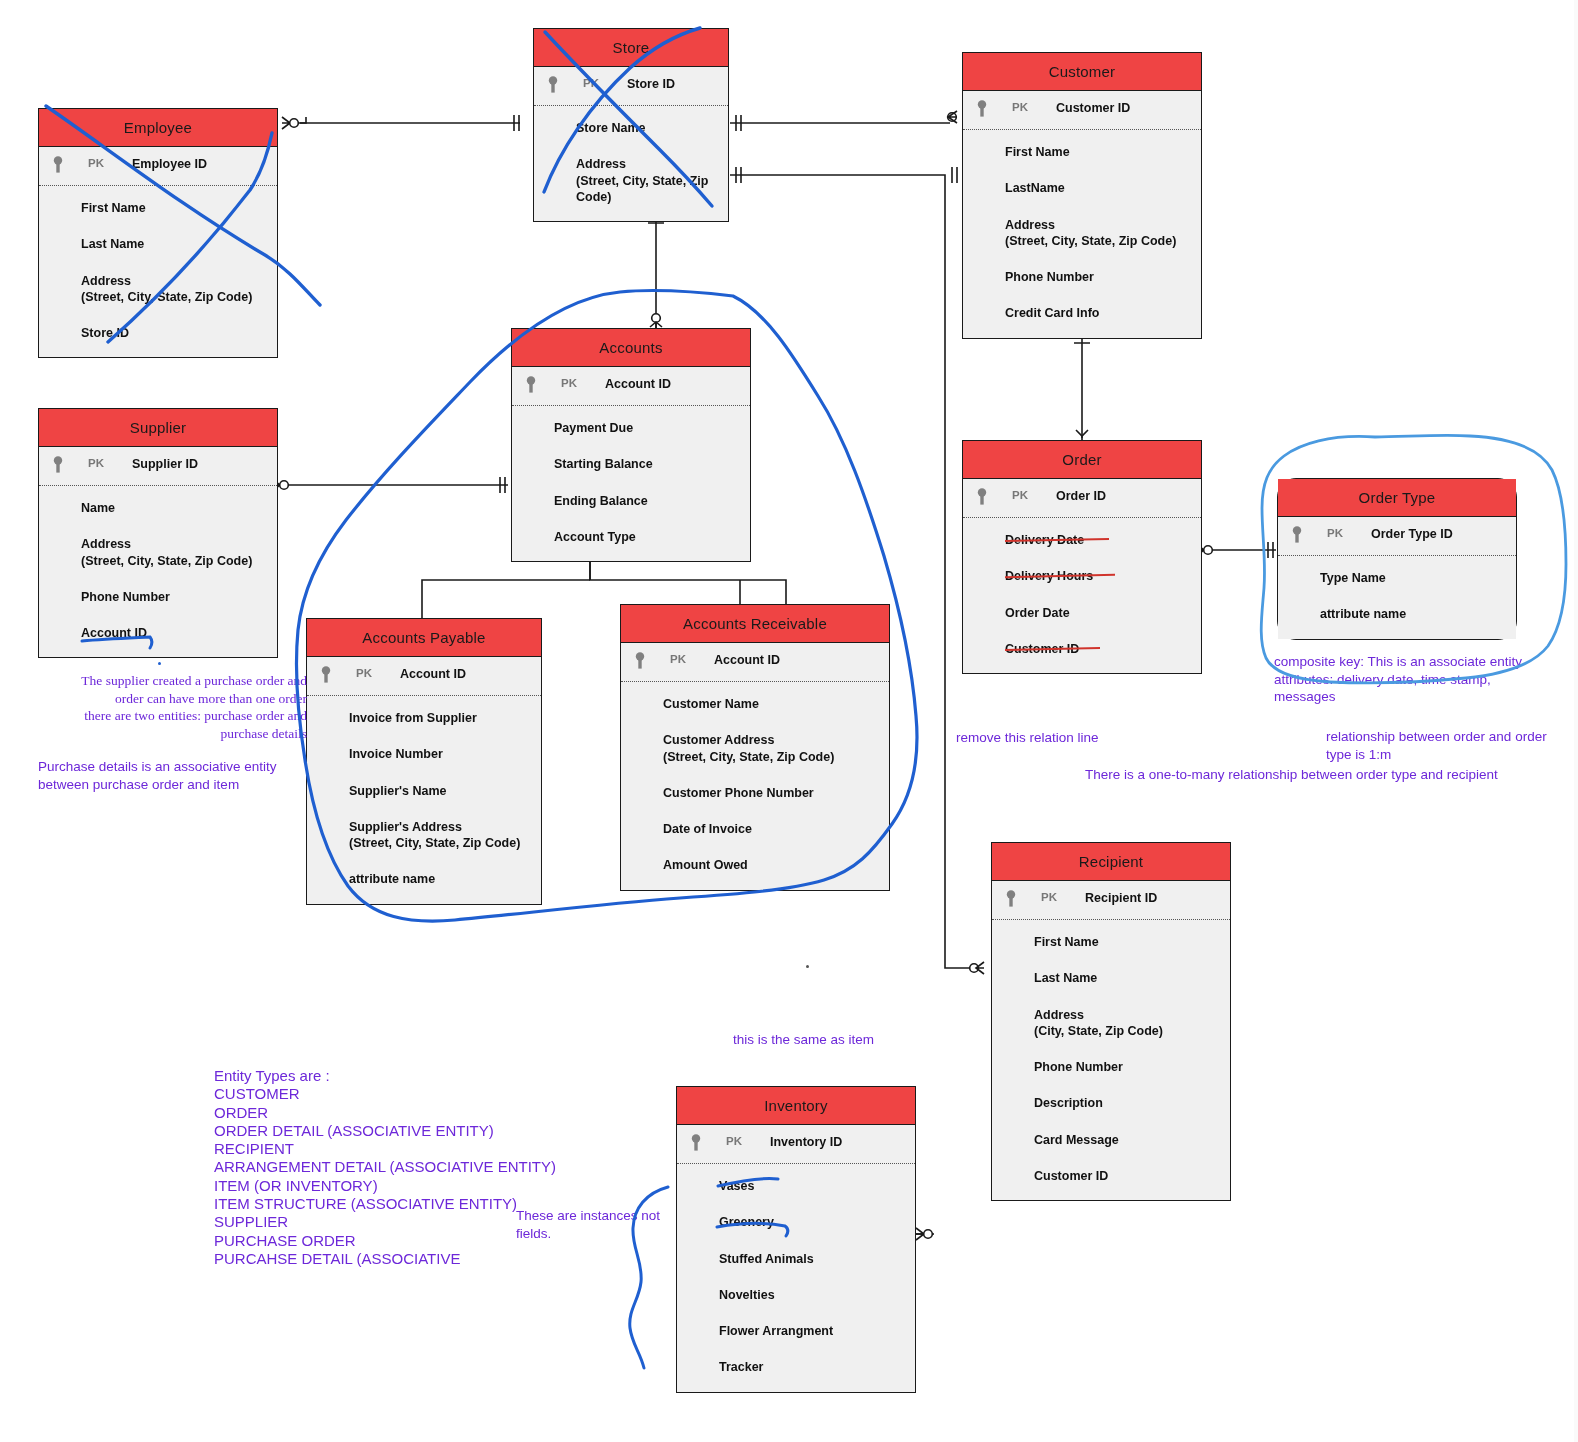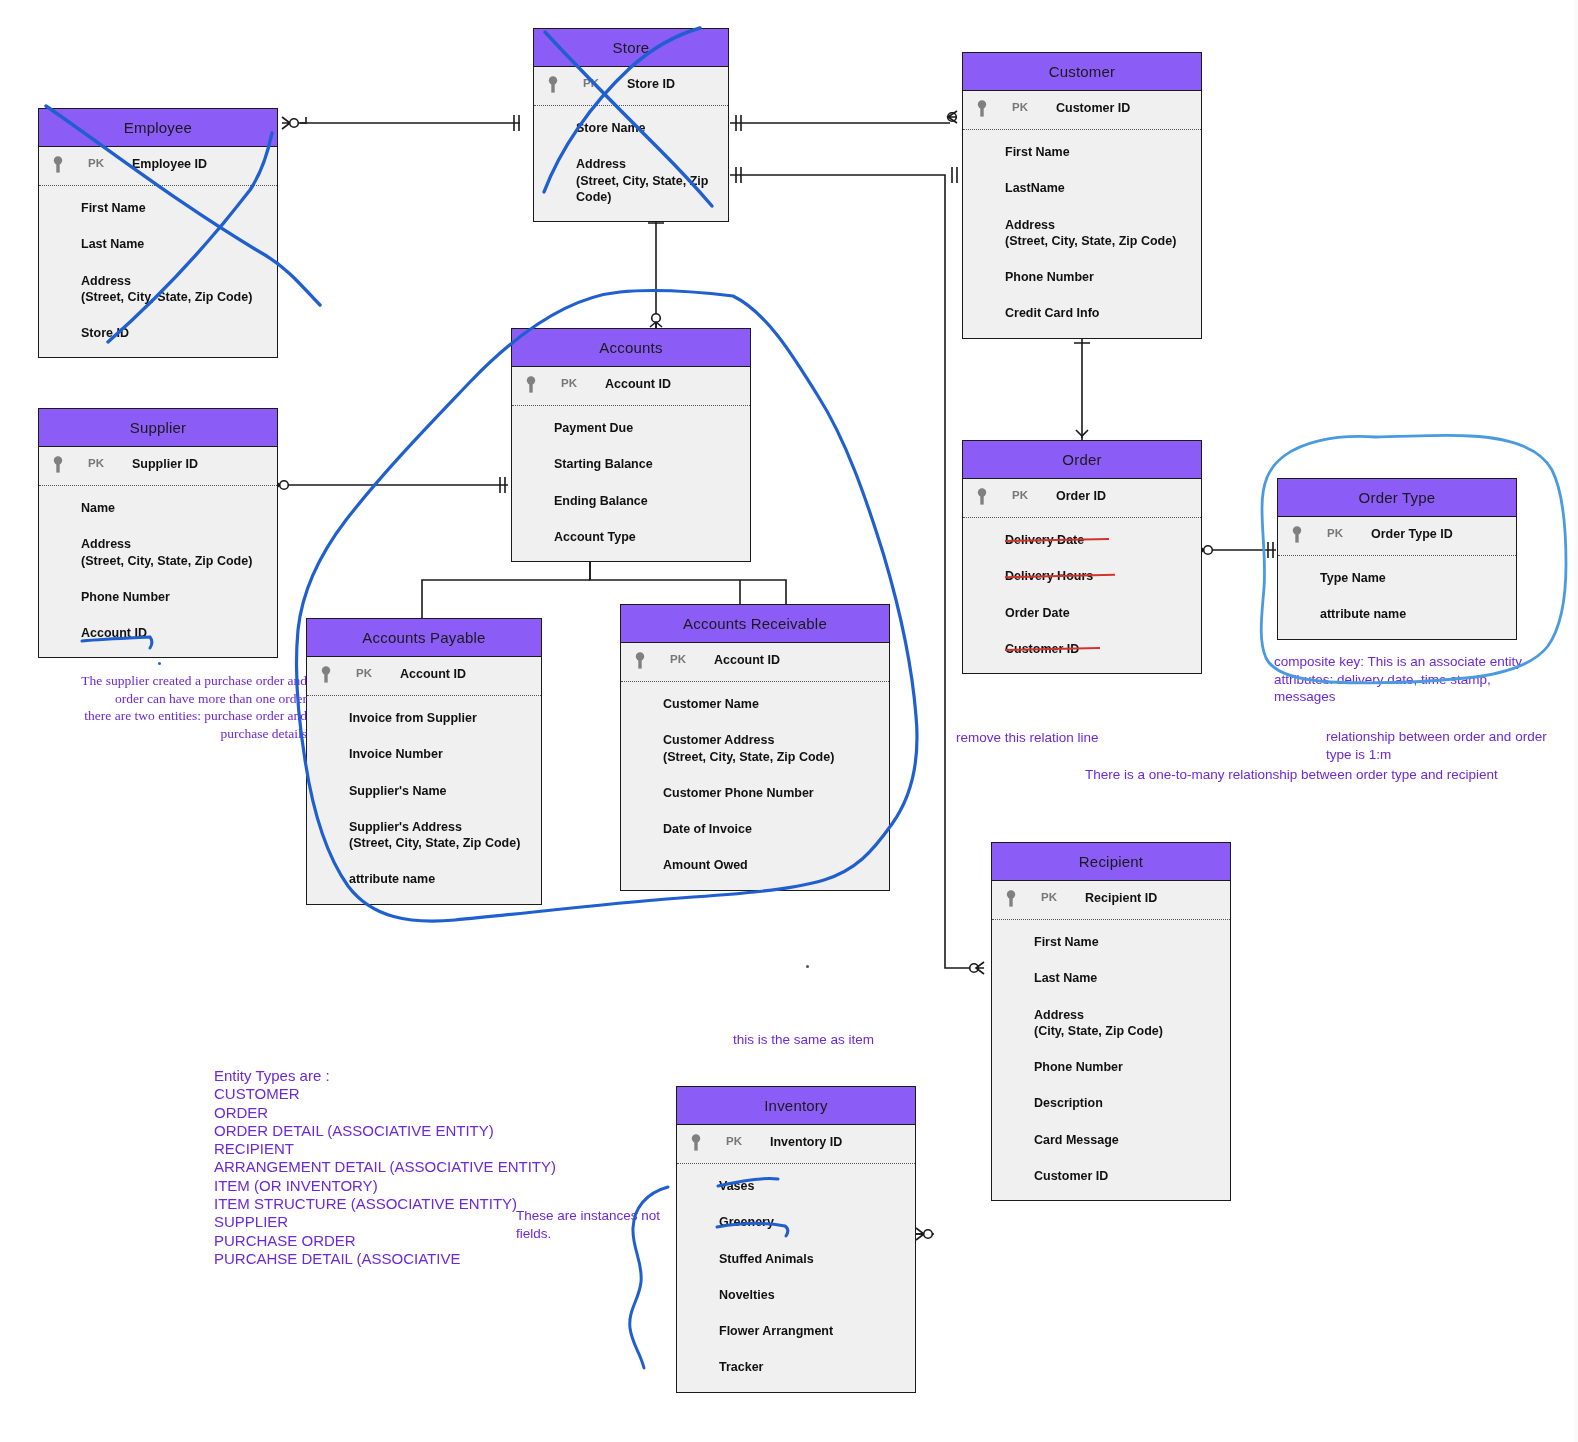"Store" .entity-title { background: #8b5cf6 -> #ef4444 }
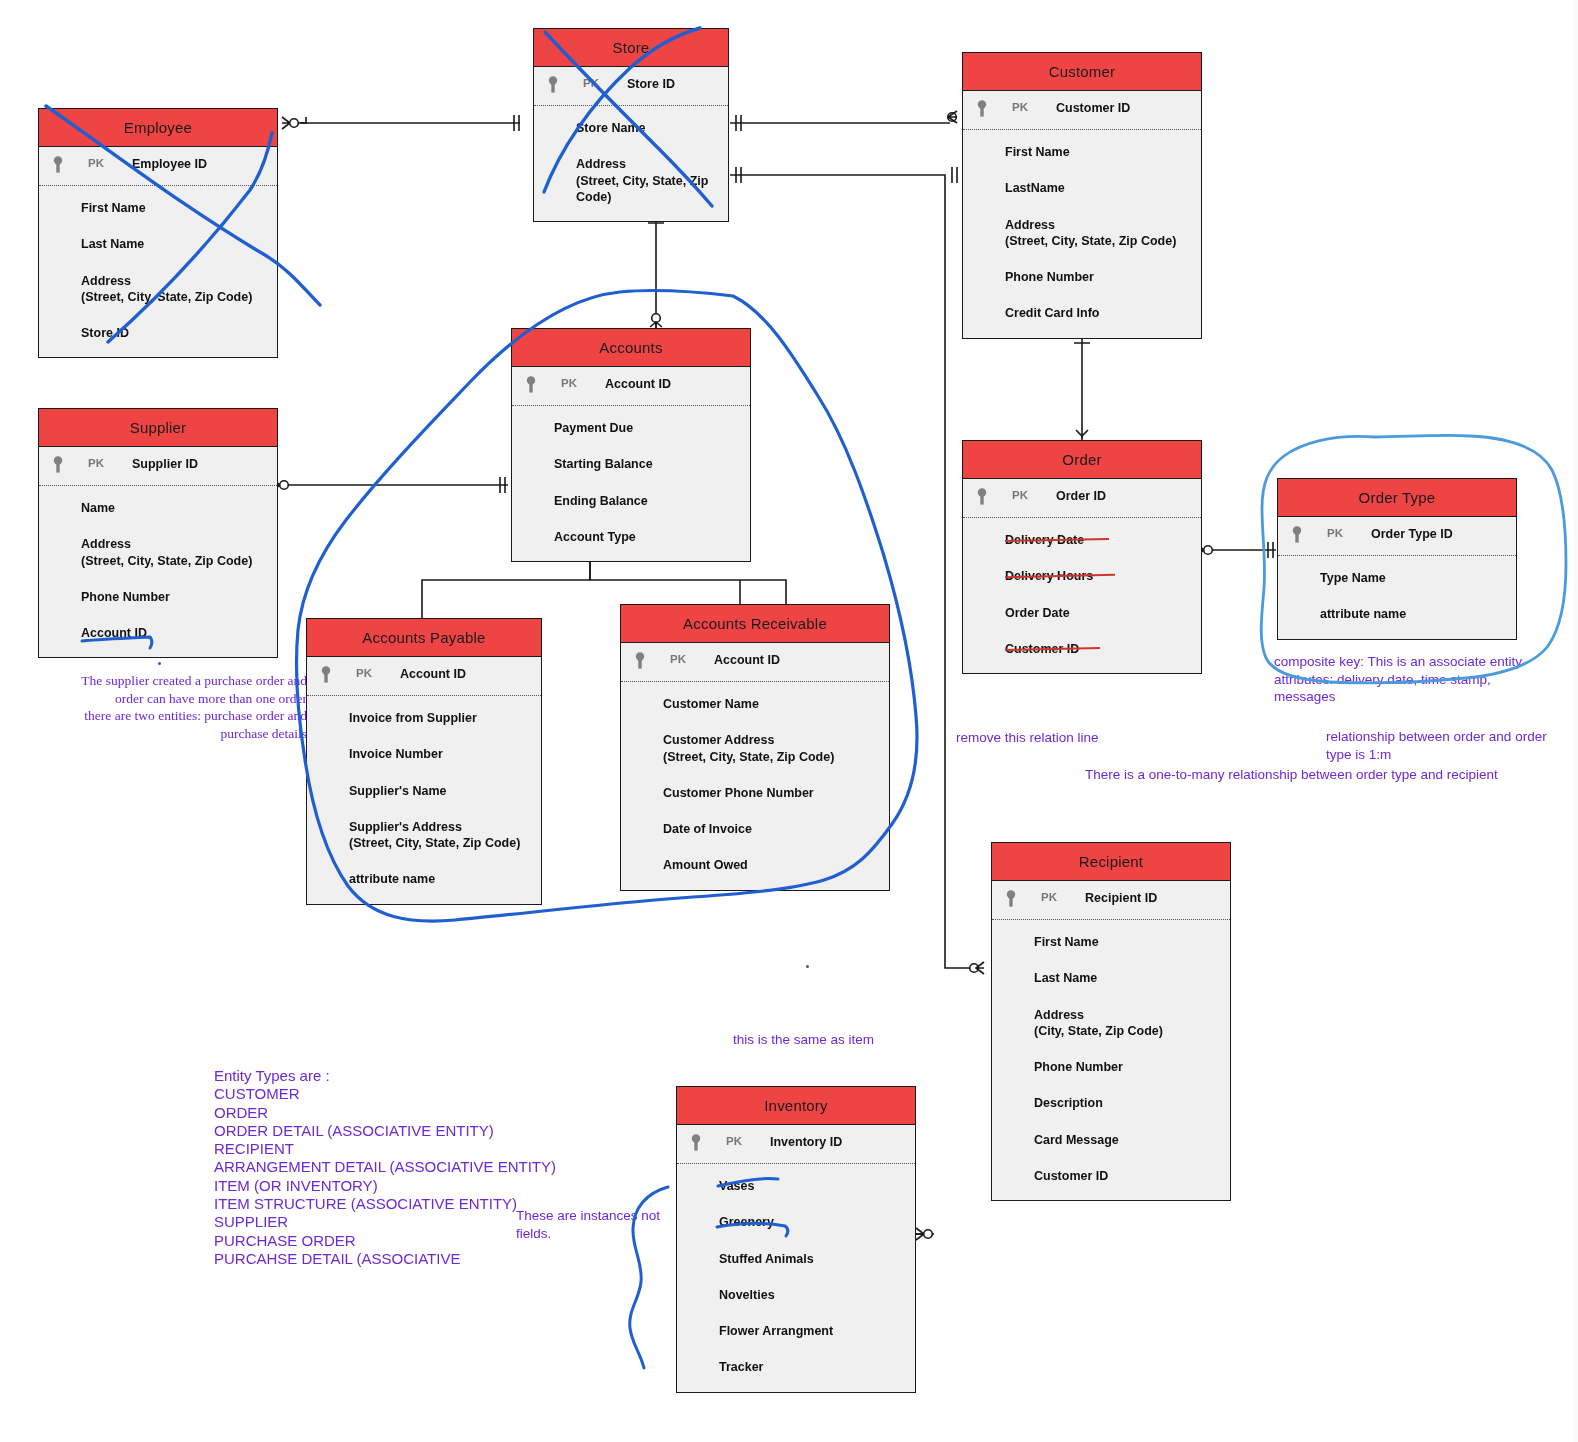"Order Type" div.entity { border-radius: none -> 19px }
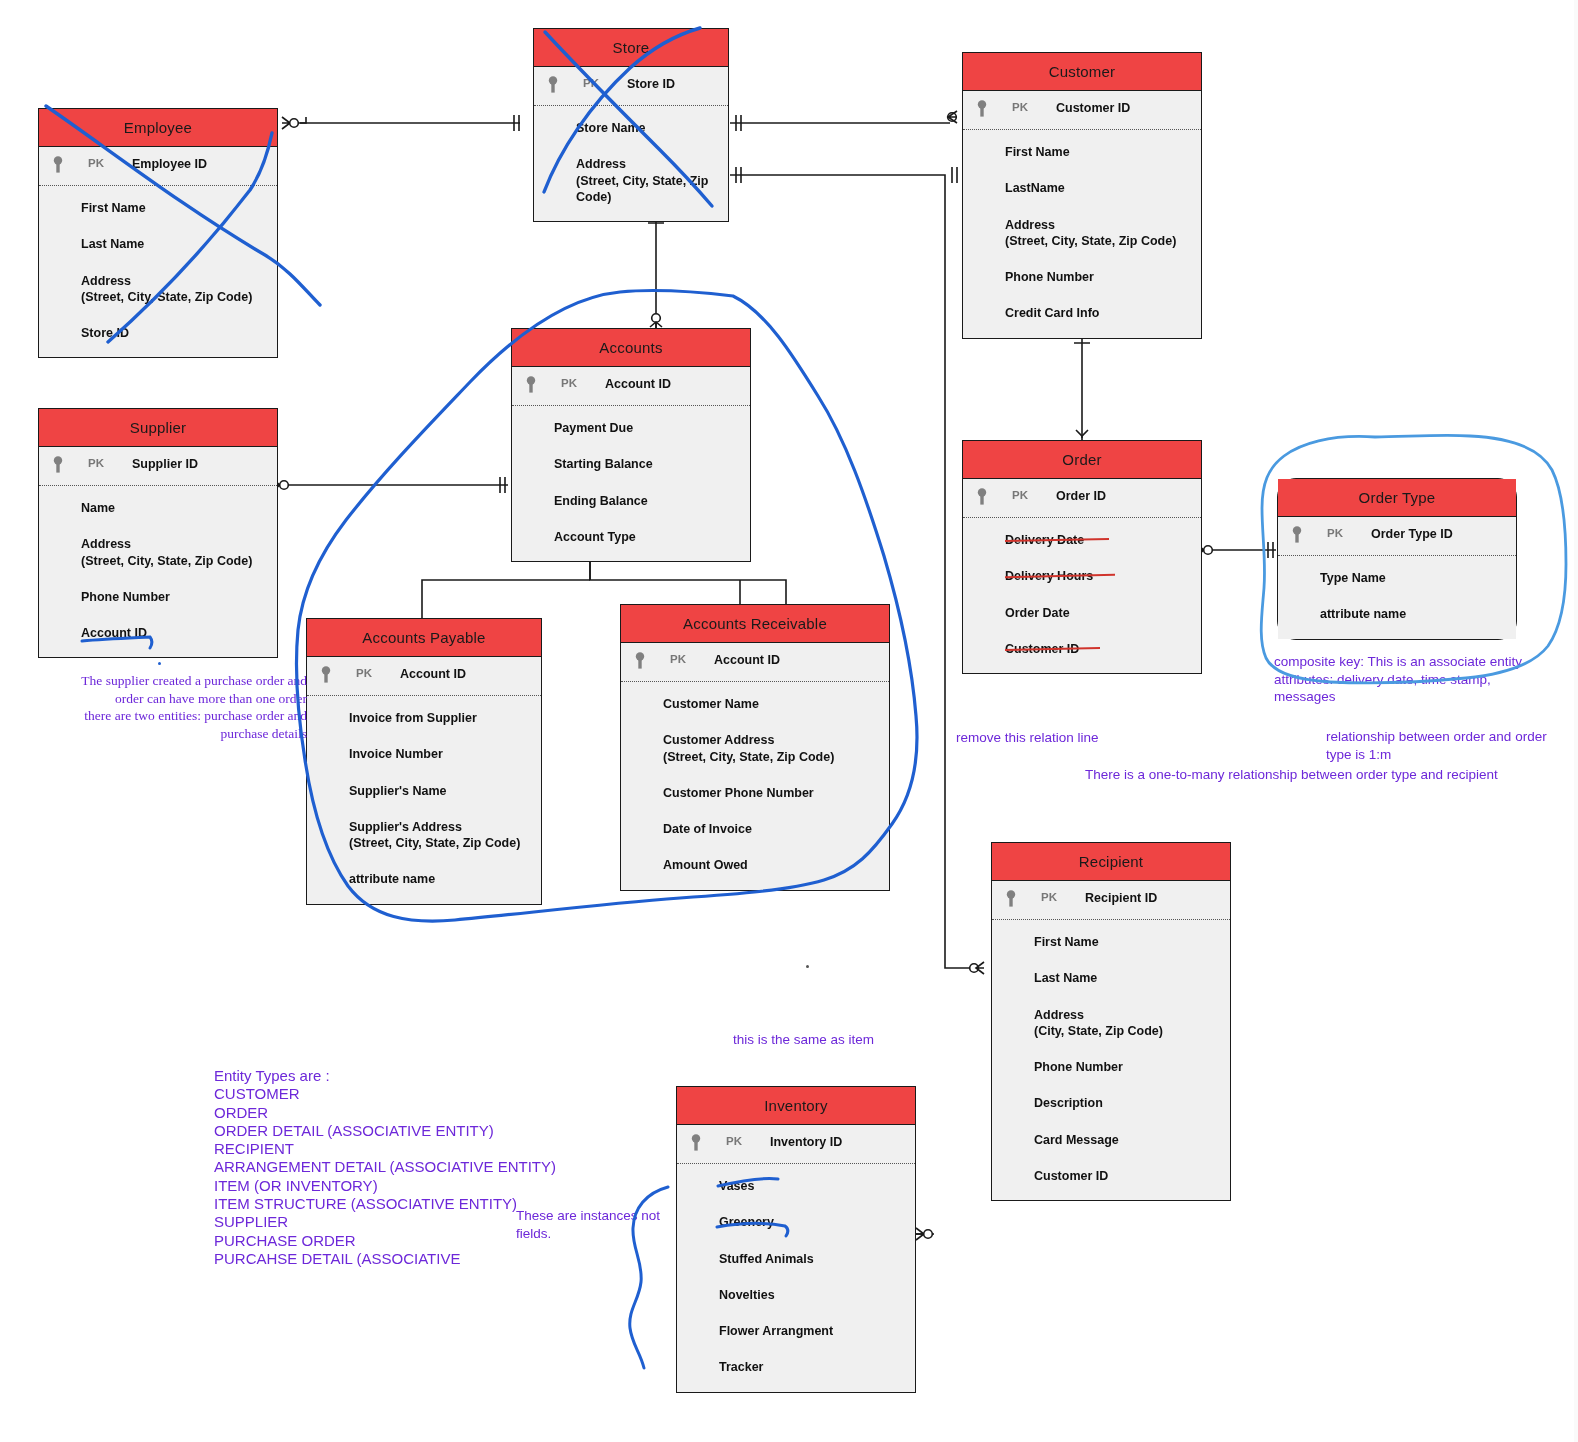"Purchase details is an associative" div.note { html: none -> <div>Purchase details is an associative entity between purchase order and item</div> }
